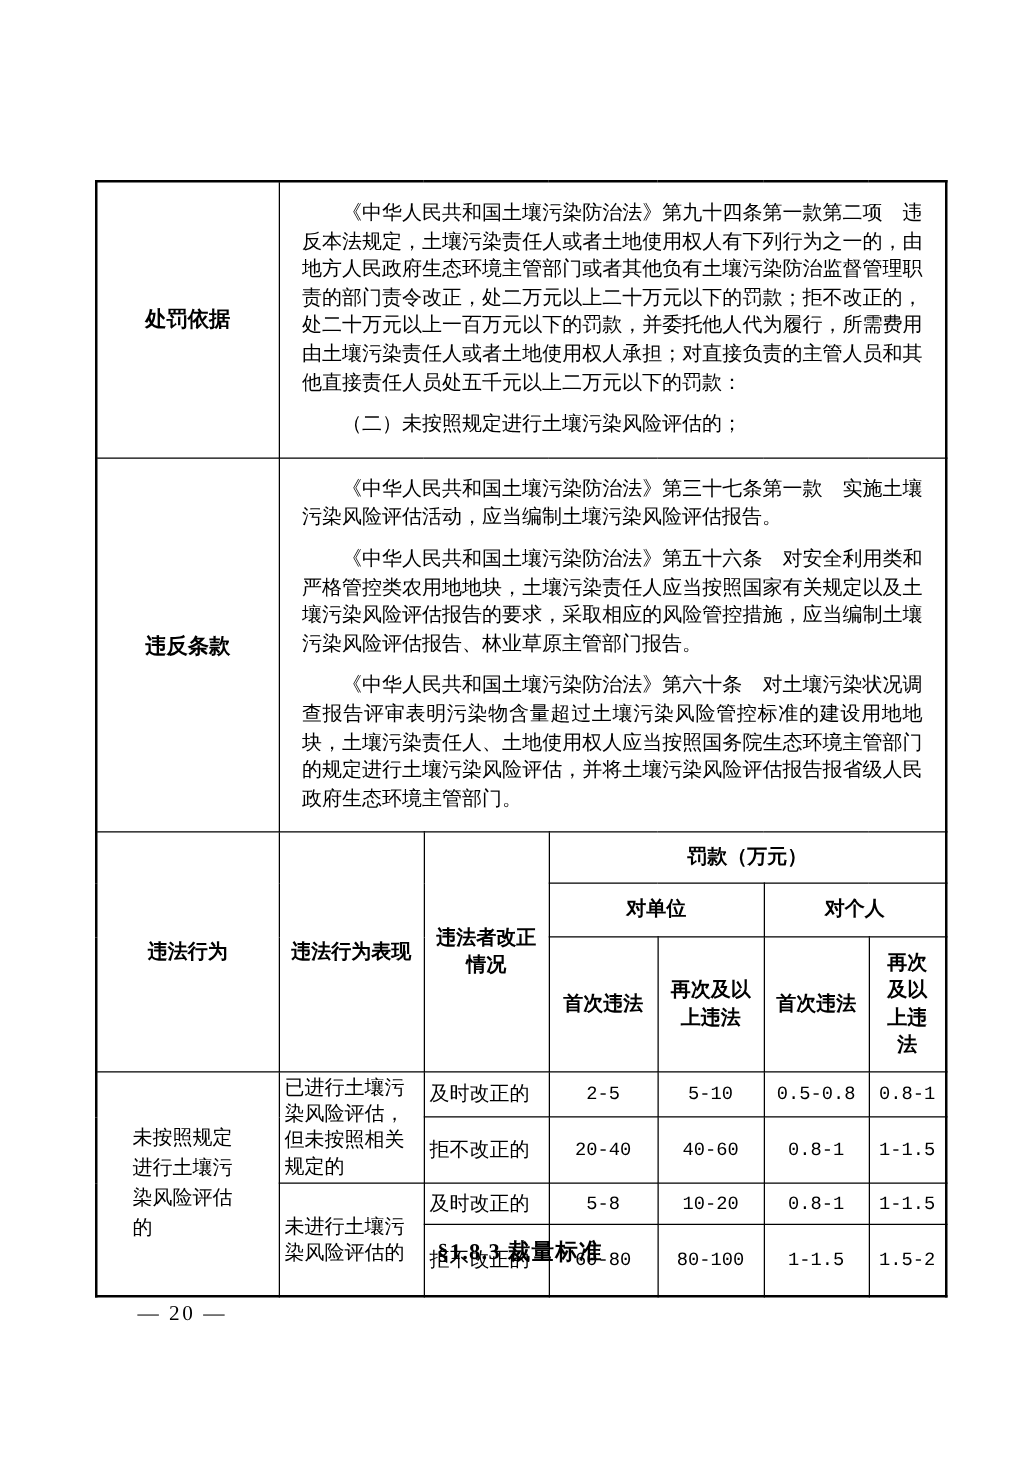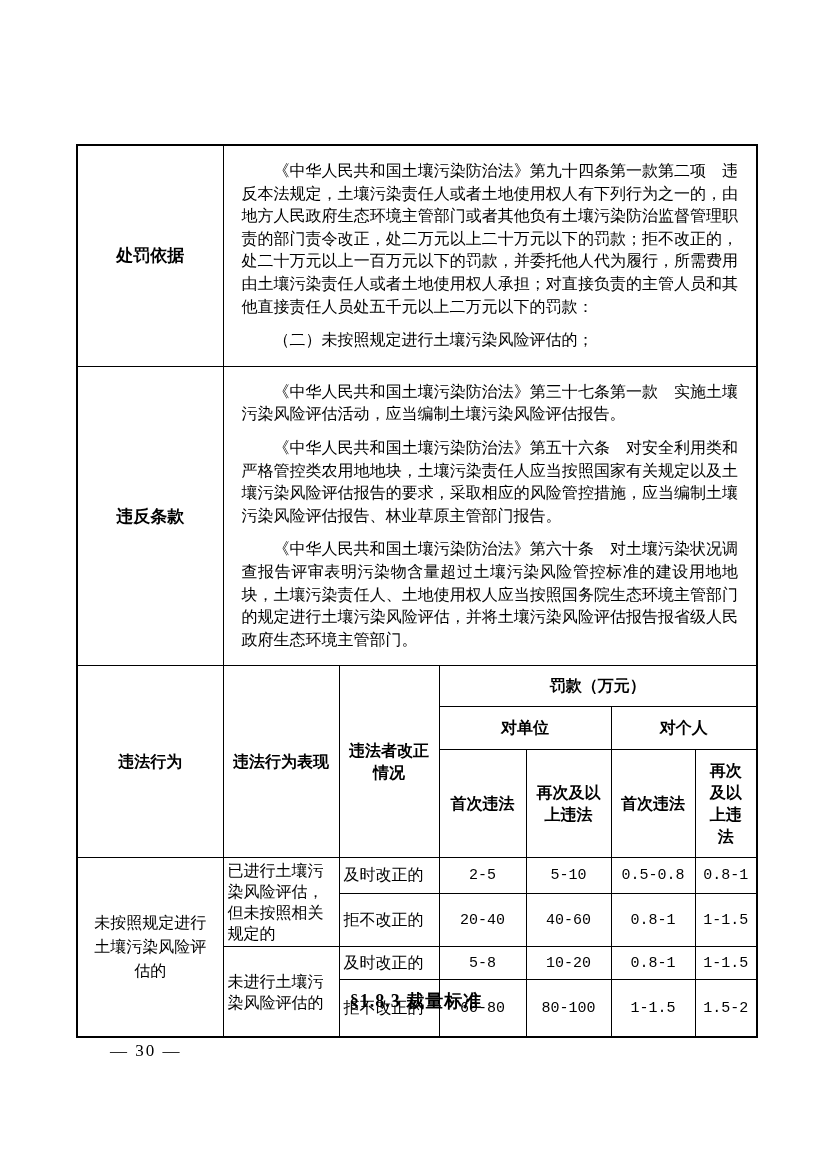"未按照规定进行土壤污染风险评估的" td.behavior { padding: 0 9px -> 0 28px; text-align: center -> left }
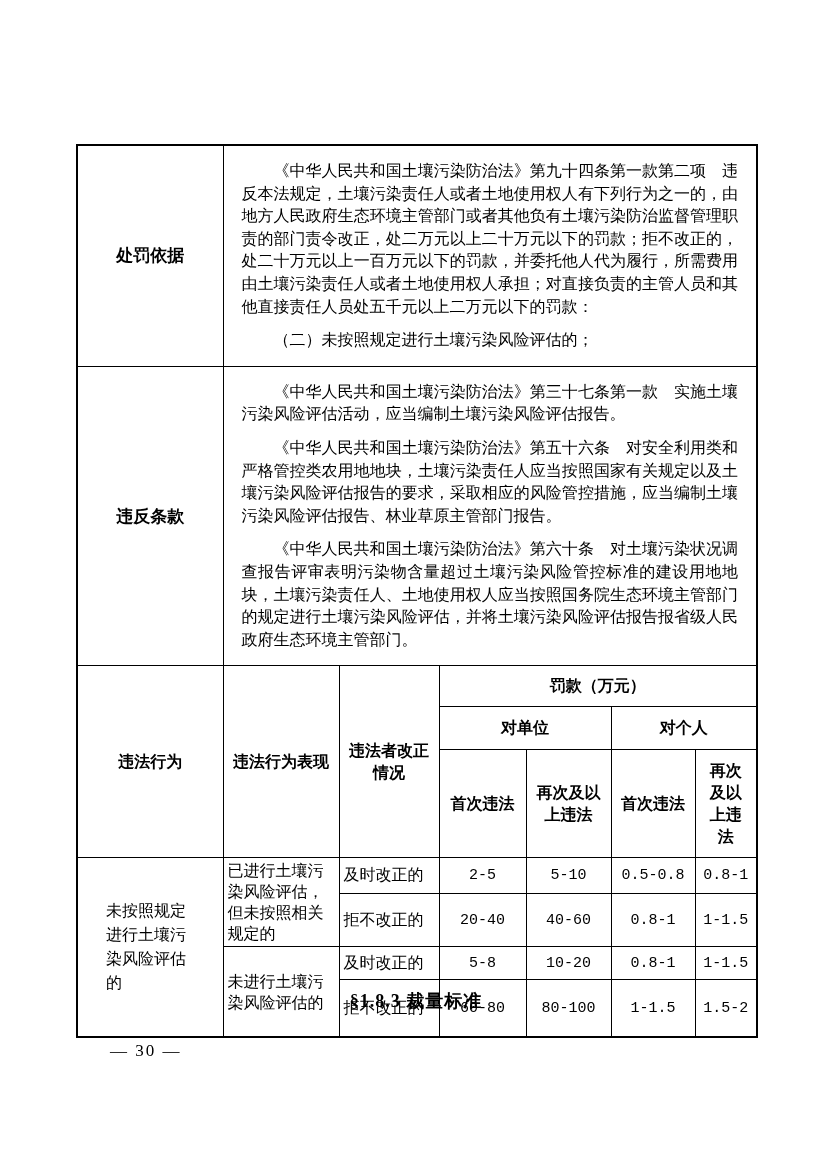"— 30 —" div.page-number { text: 30 -> 20 }
